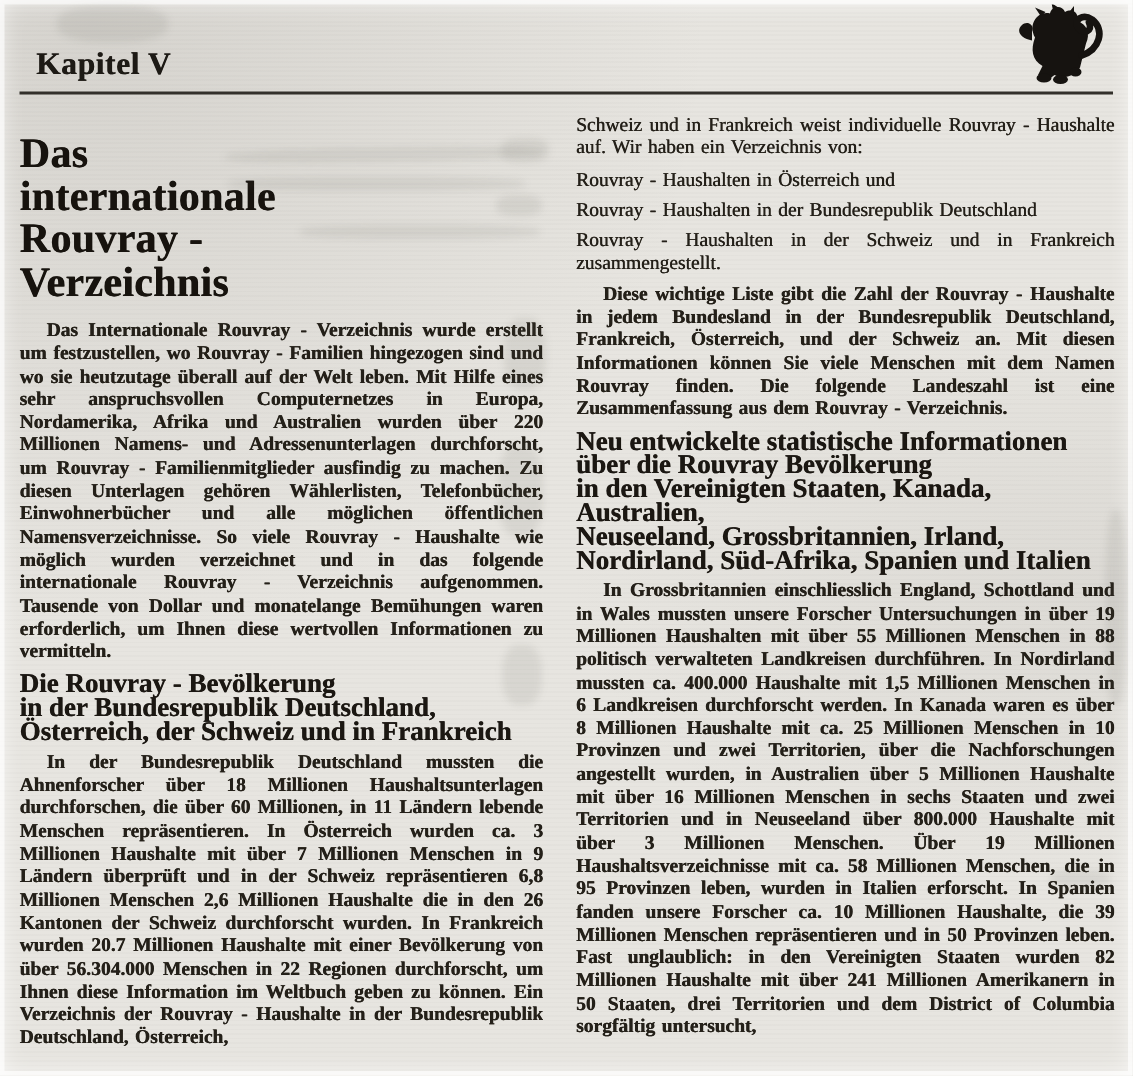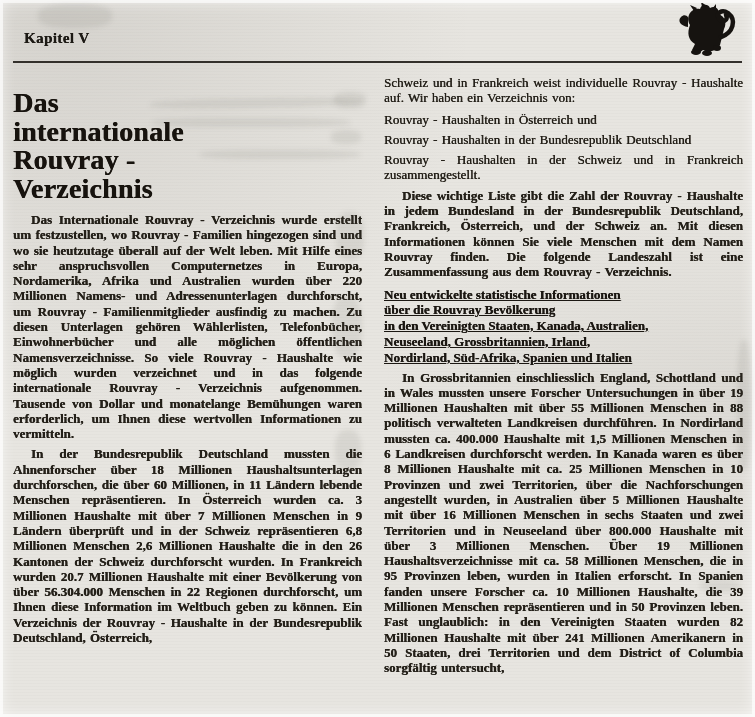"Kapitel V" .chapter { font-size: 15px -> 21px }
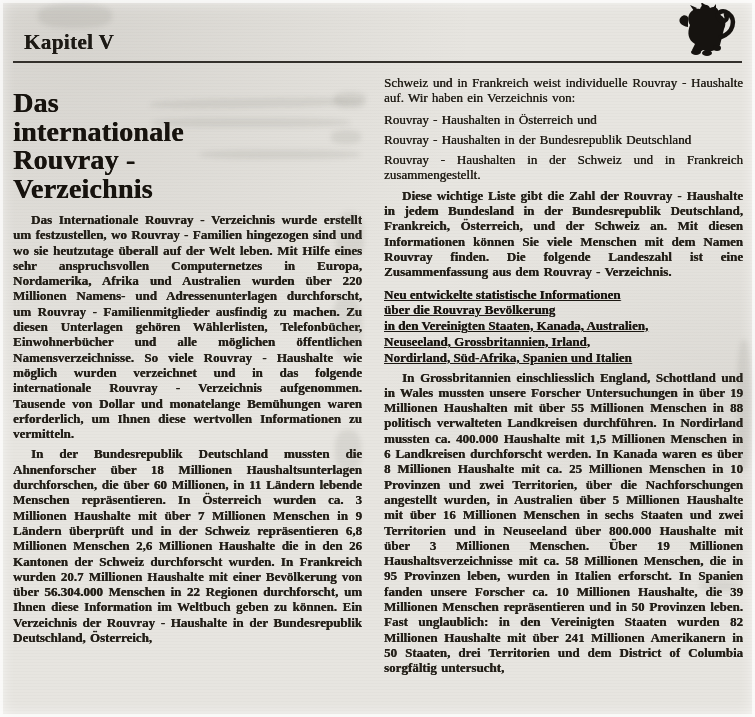"Neu entwickelte statistische" h2.sec { font-size: 13px -> 18px; text-decoration: underline -> none }
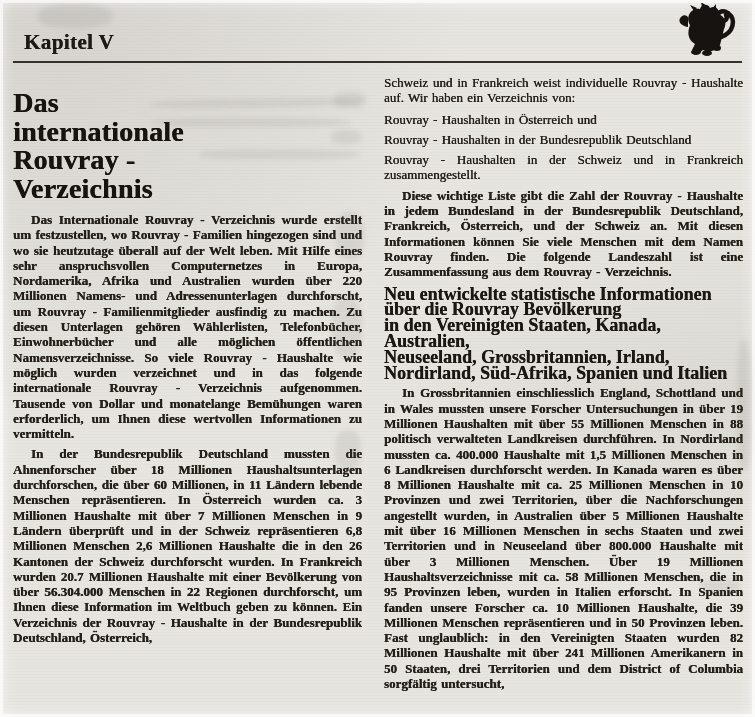"Die Rouvray - Bevölkerung" h2.sec { html: none -> <h2>Die Rouvray - Bevölkerung in der Bundesrepublik Deutschland, Österreich, der Schweiz und in Frankreich</h2> }
